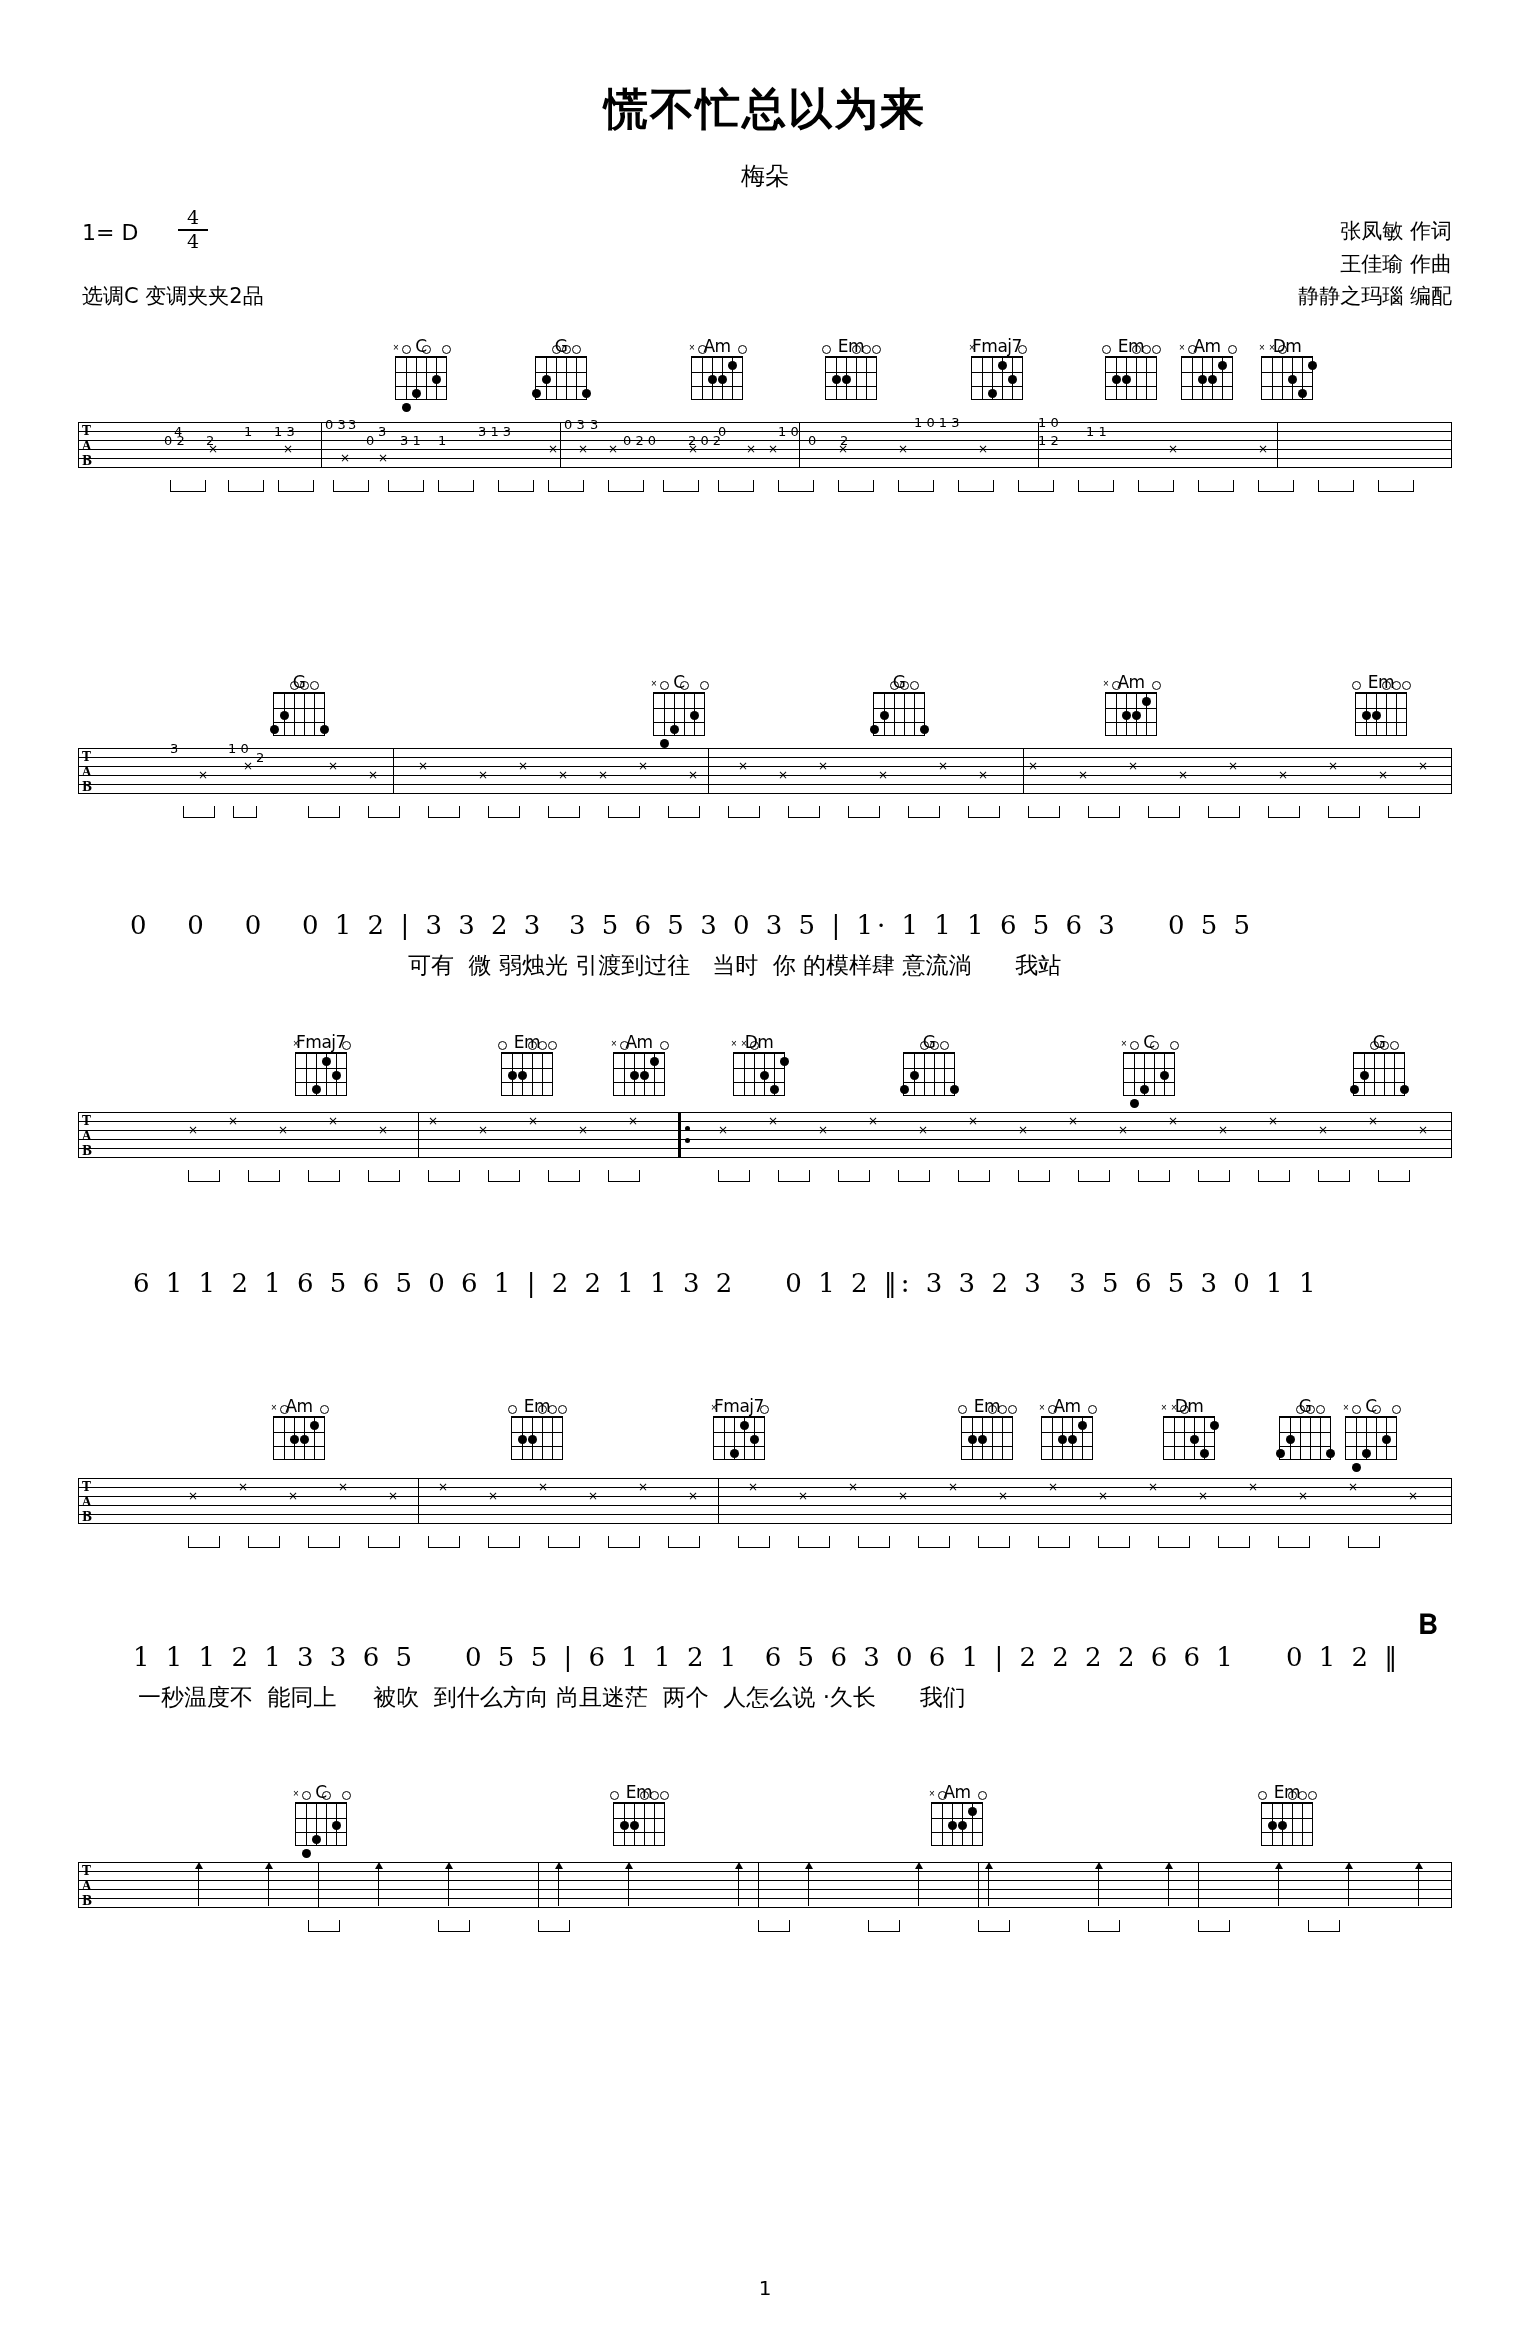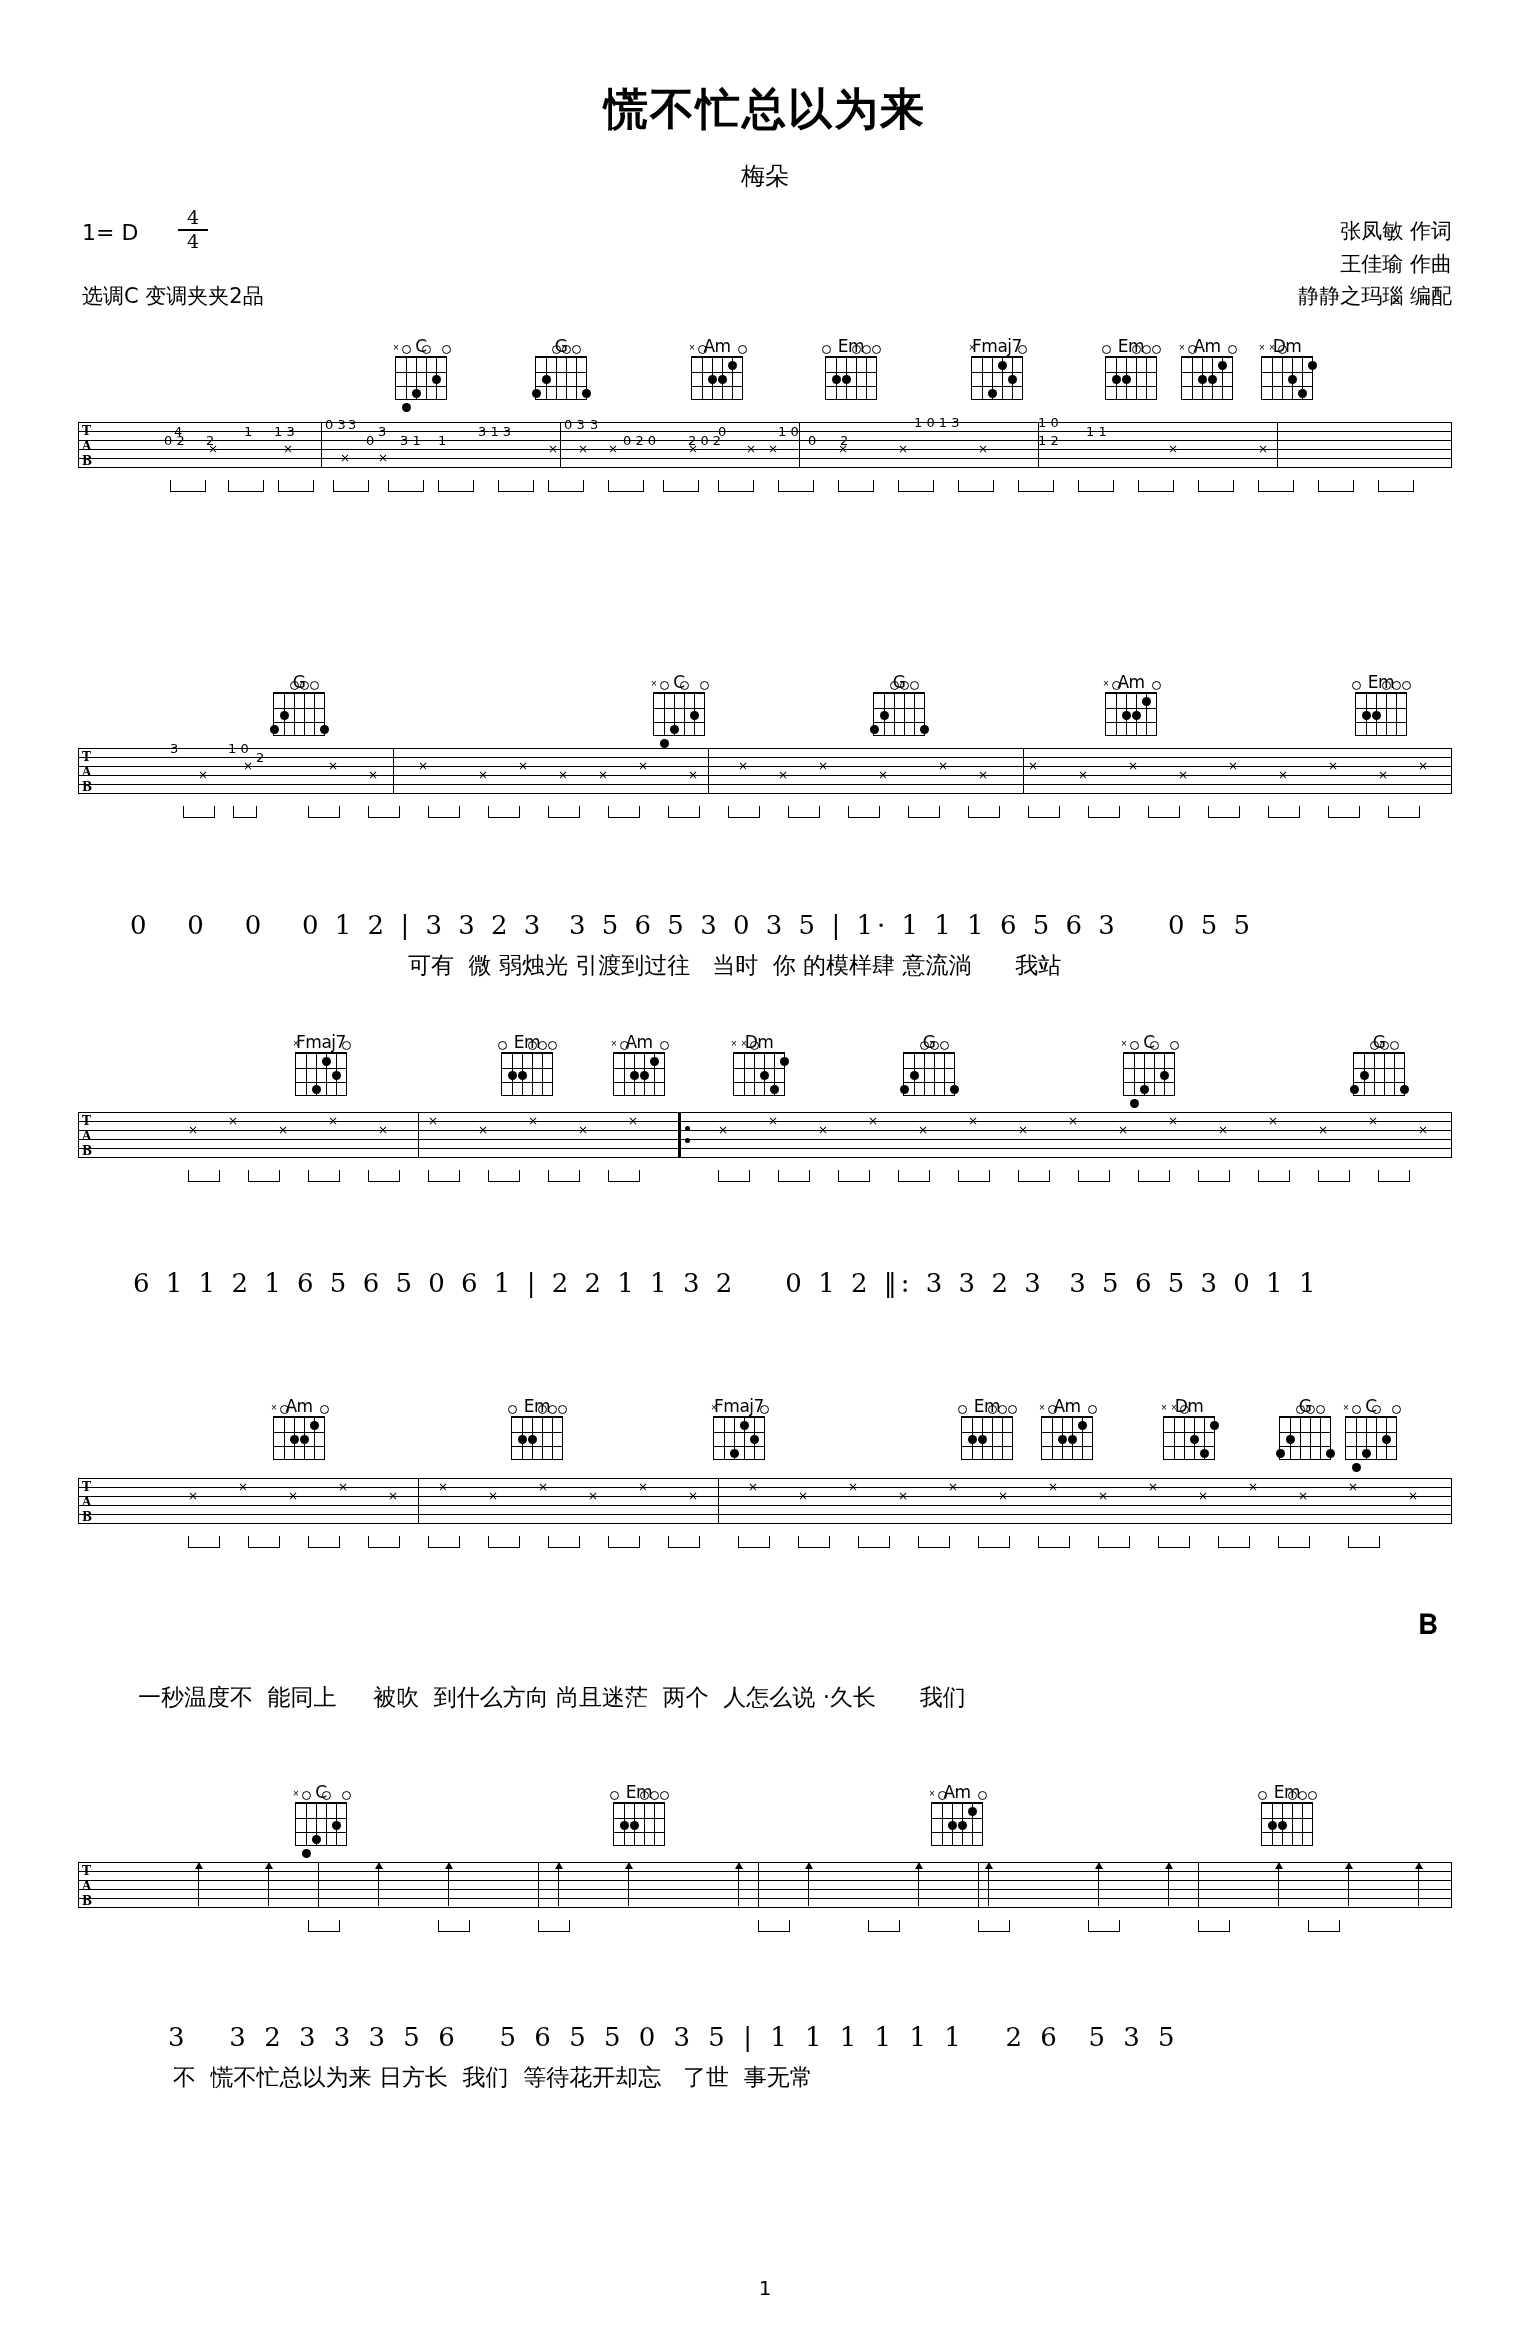"1 1 1 2 1" div.mel { html: none -> <div>1 1 1 2 1 3 3 6 5 0 5 5 | 6 1 1 2 1 6 5 6 3 0 6 1 | 2 2 2 2 6 6 1 0 1 2 ‖</div> }
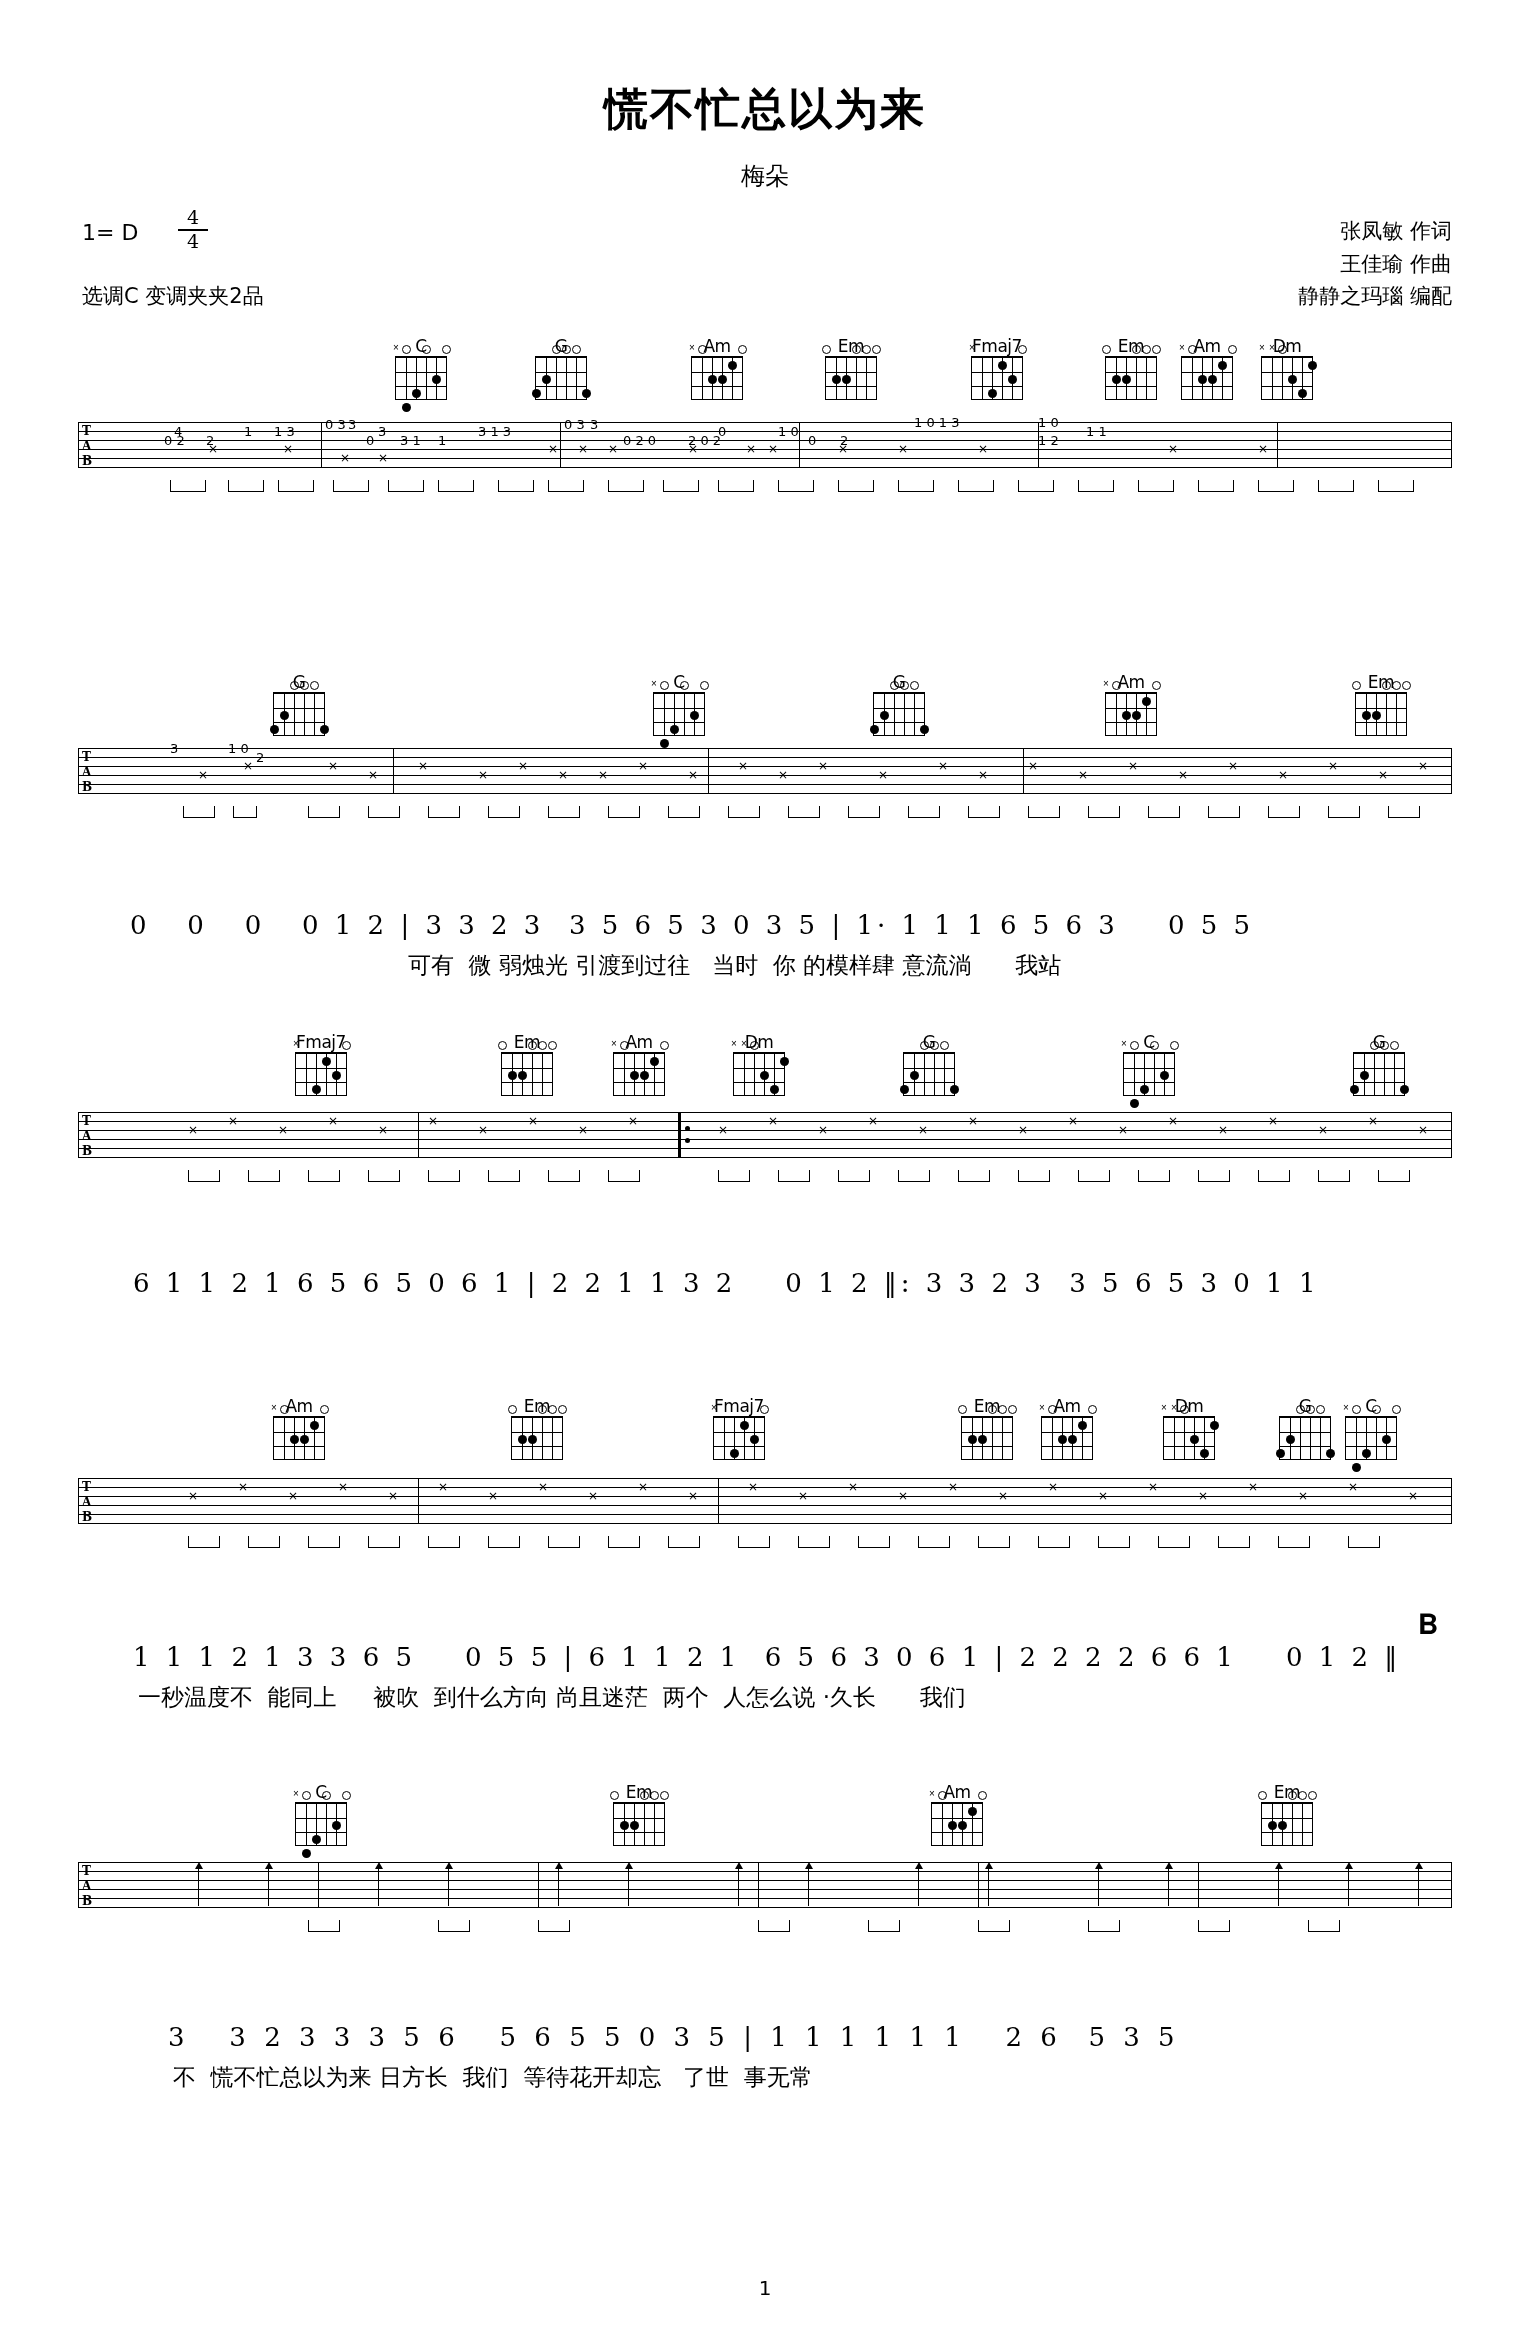"3 3 2 3 3" div.melrow { html: <div> <div>3 3 2 3 3 3 5 6 5 6 5 5 0 3 5 | 1 1 1 1 1 1 2 6 5 3 5</div> <div>不 慌不忙总以为来 日方长 我们 等待花开却忘 了世 事无常</div> </div> -> none }
